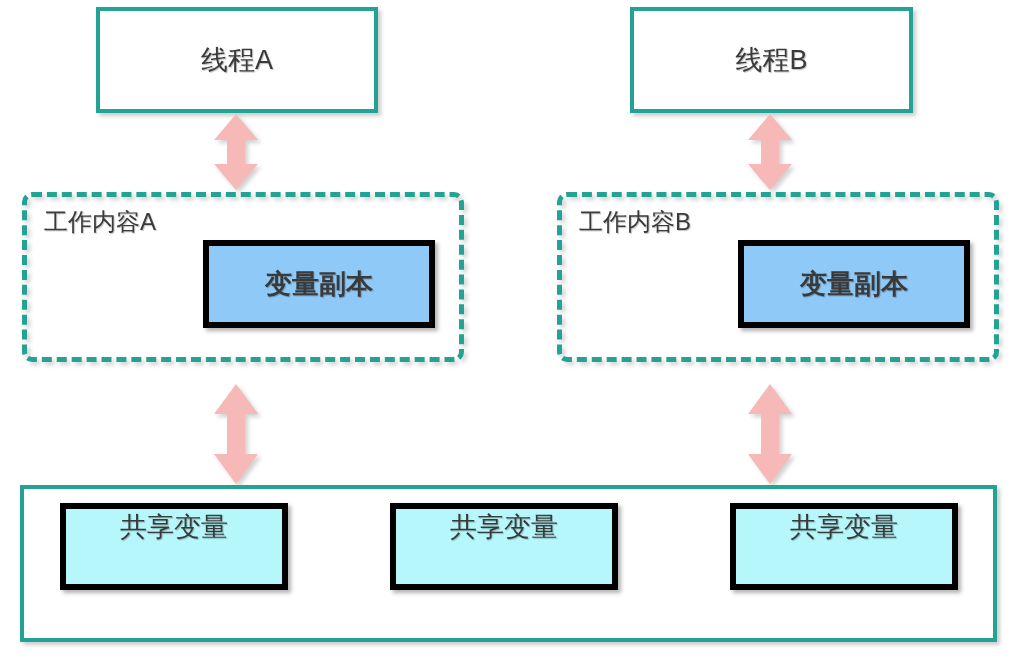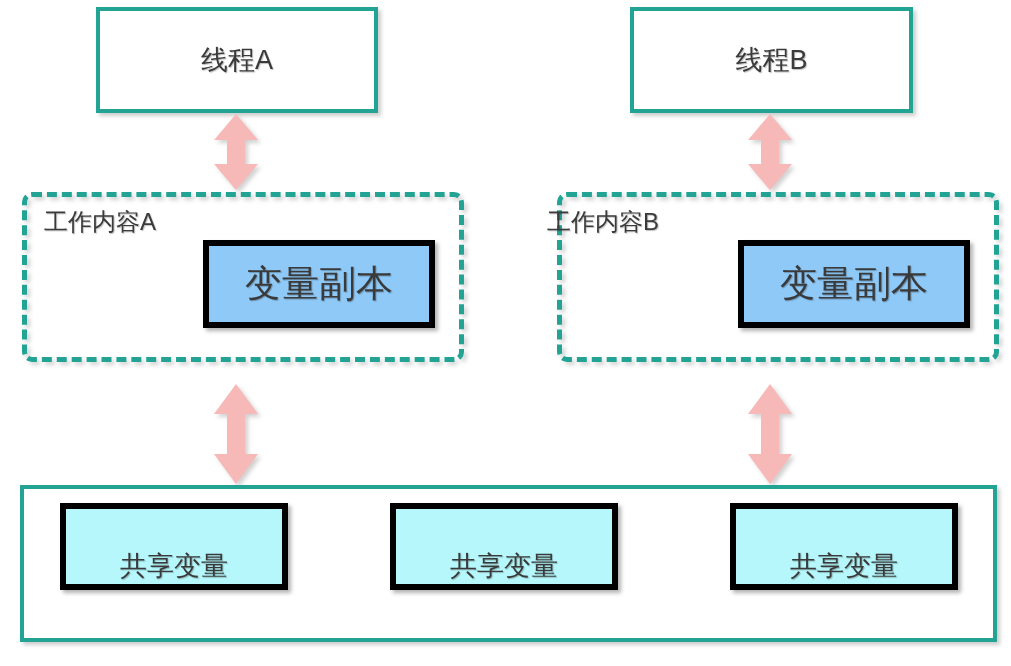"工作内容B" div.work-label { left: 547px -> 579px }
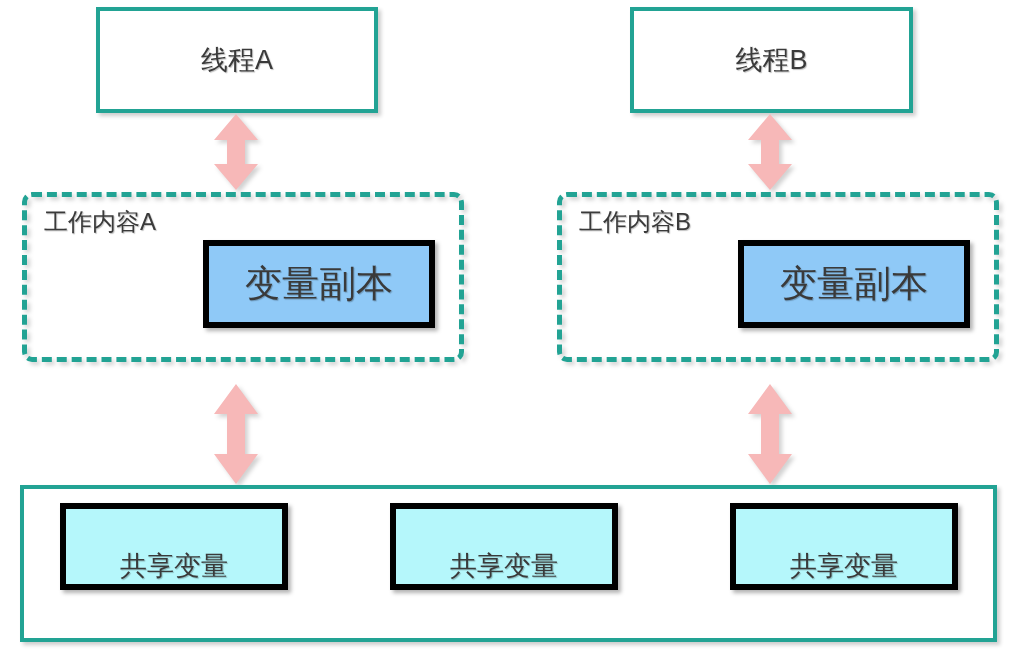"变量副本" .varcopy-box .lbl { font-size: 37px -> 27px; font-weight: none -> bold }
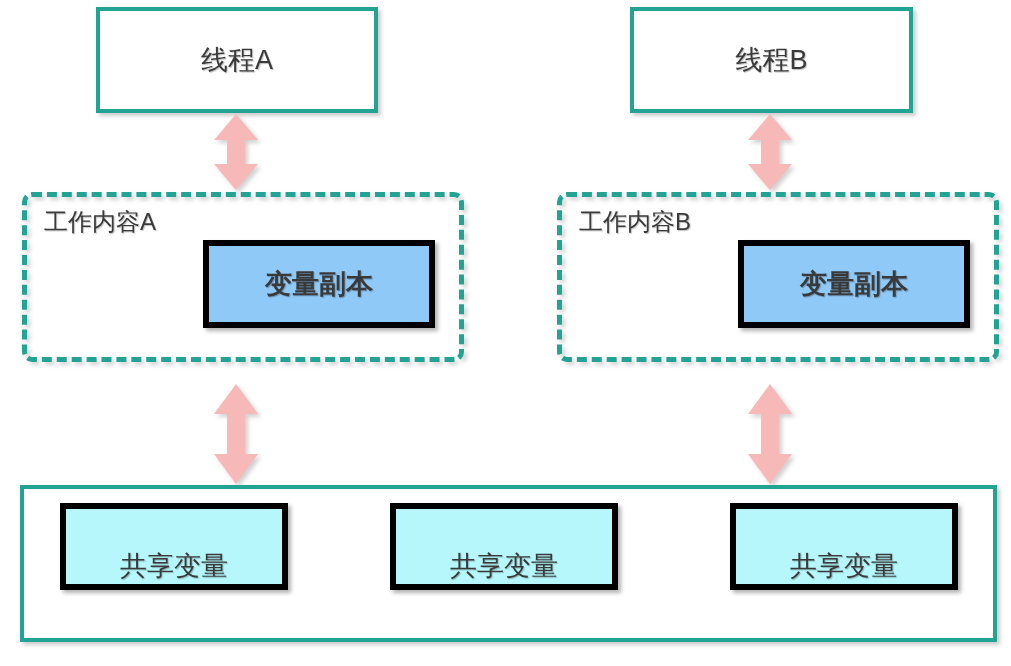"共享变量" .shared-box { align-items: flex-end -> flex-start }
